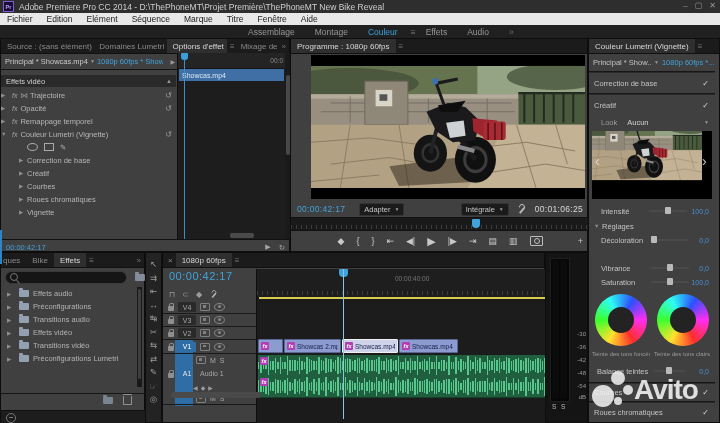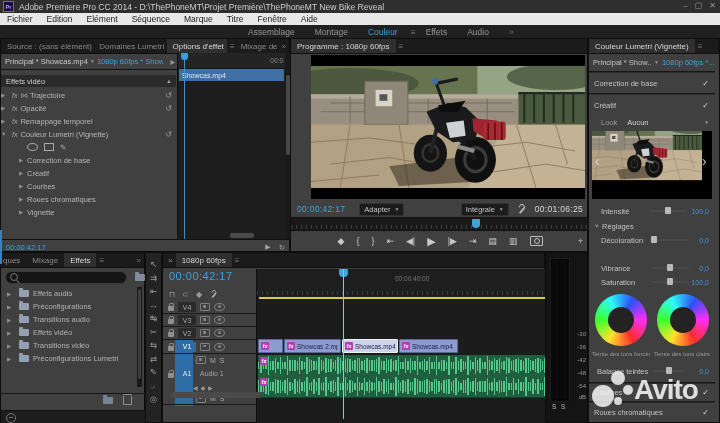"Mixage" span.ptab { text: Mixage -> Bike }
